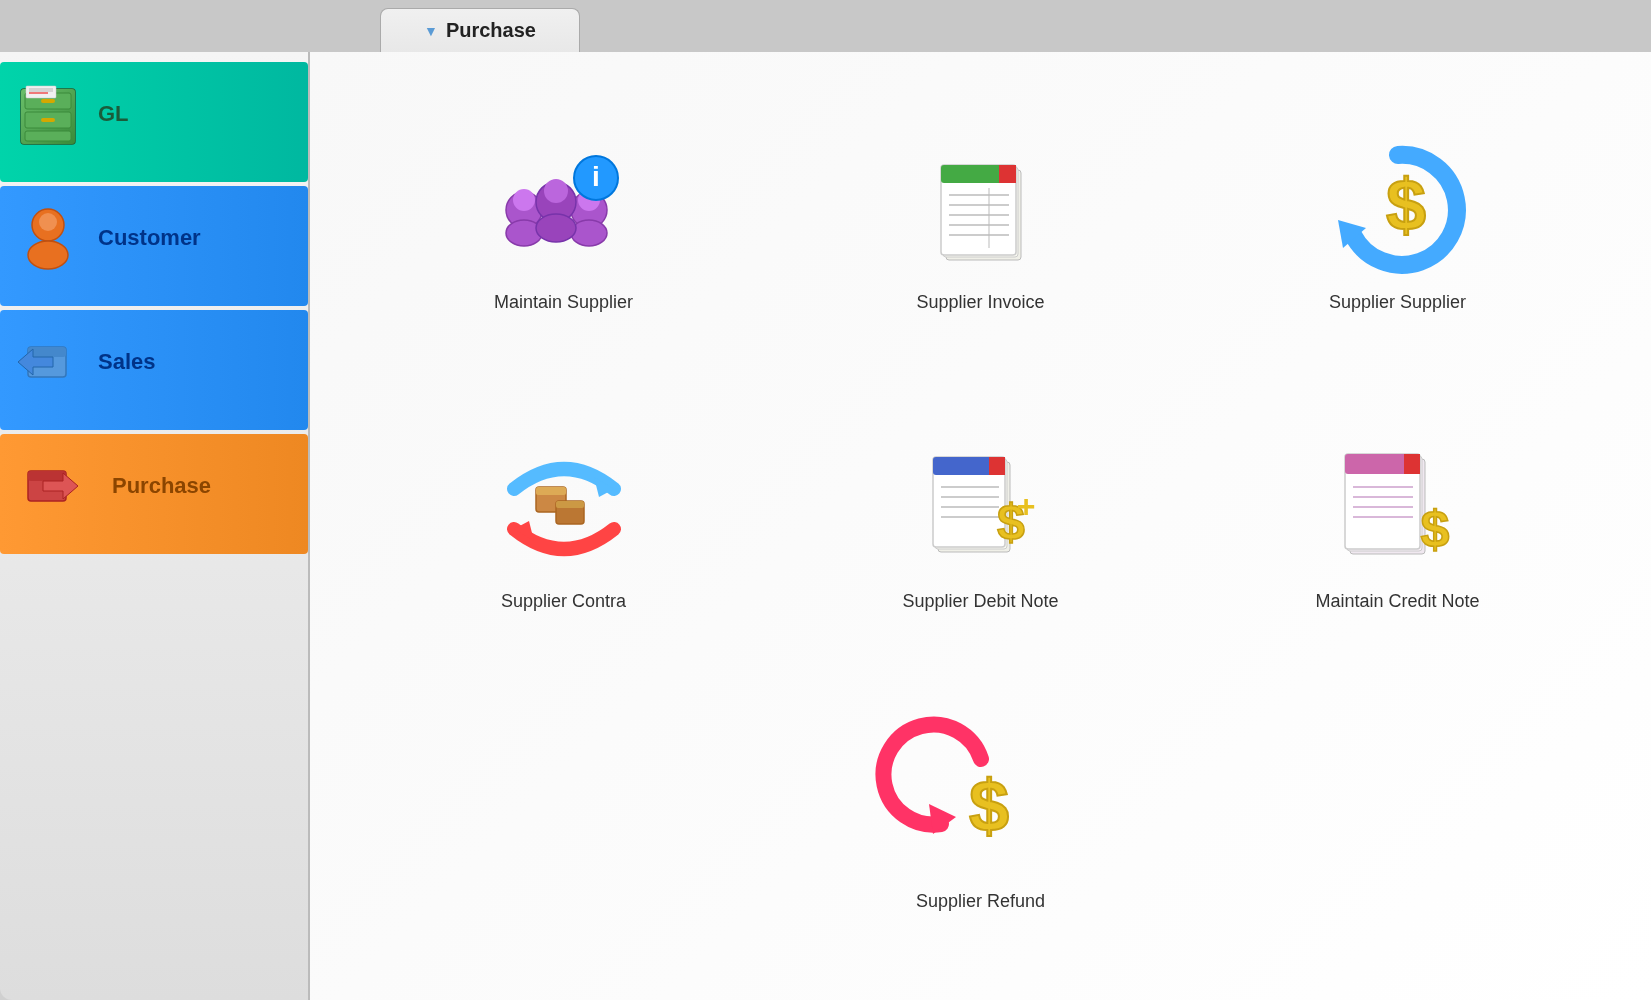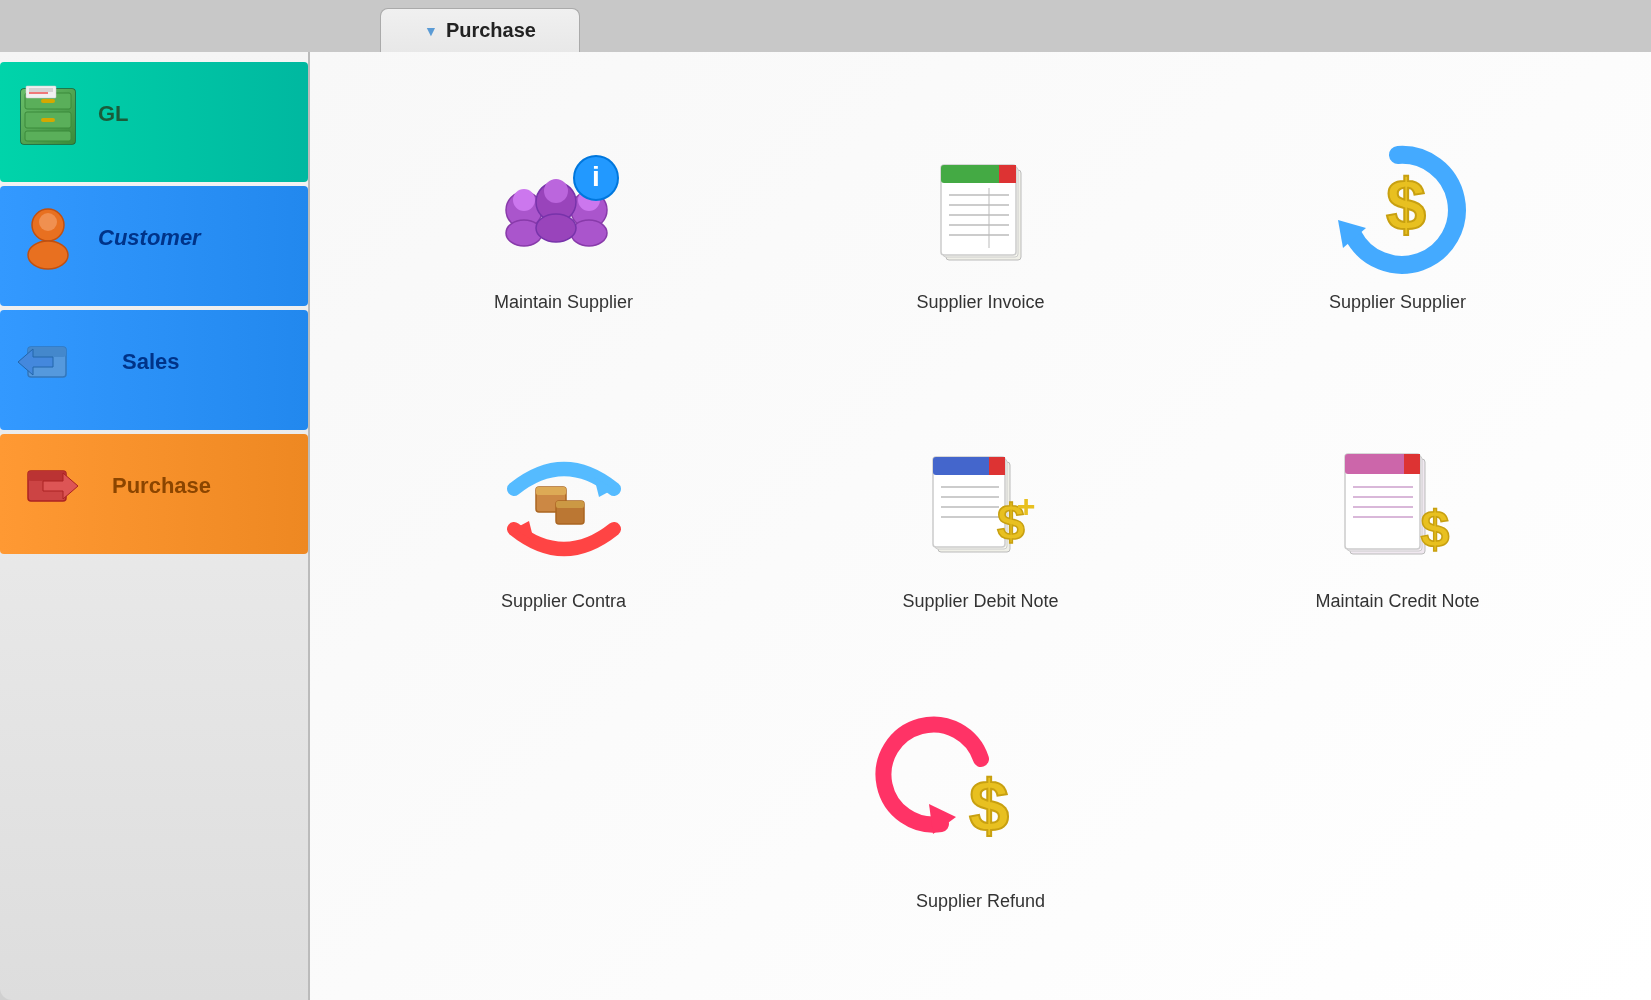"Customer" .sidebar-item.customer .sidebar-label { font-style: italic -> none }
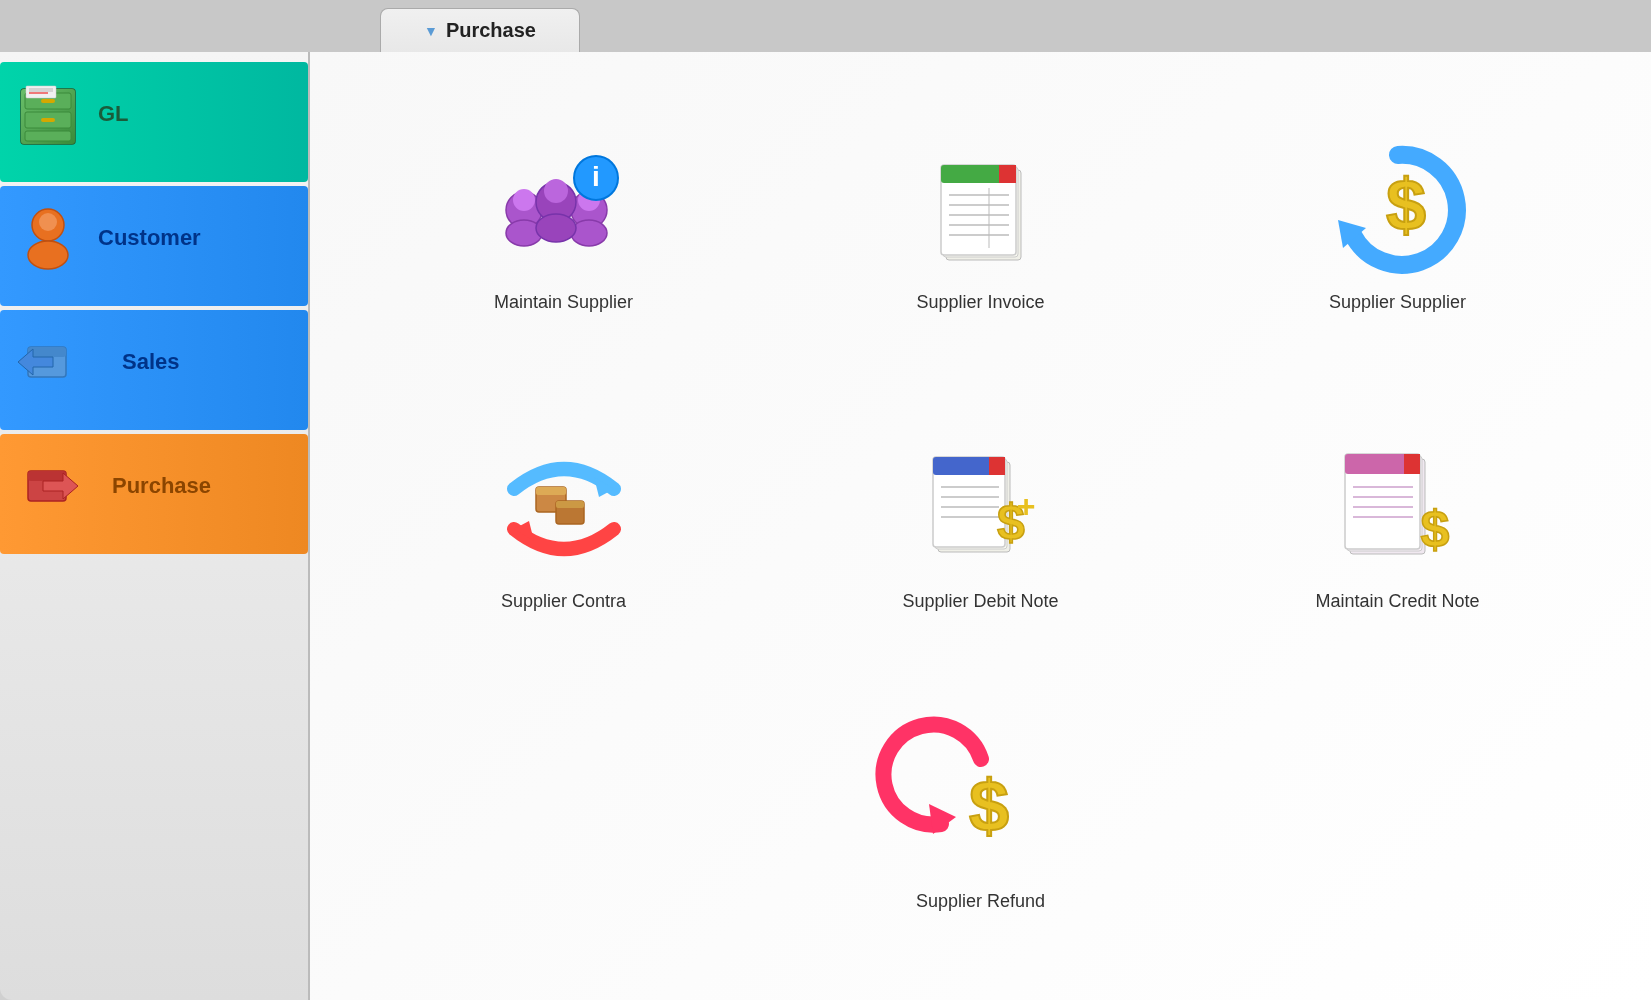"Sales" .sidebar-item.sales { gap: 24px -> none }
